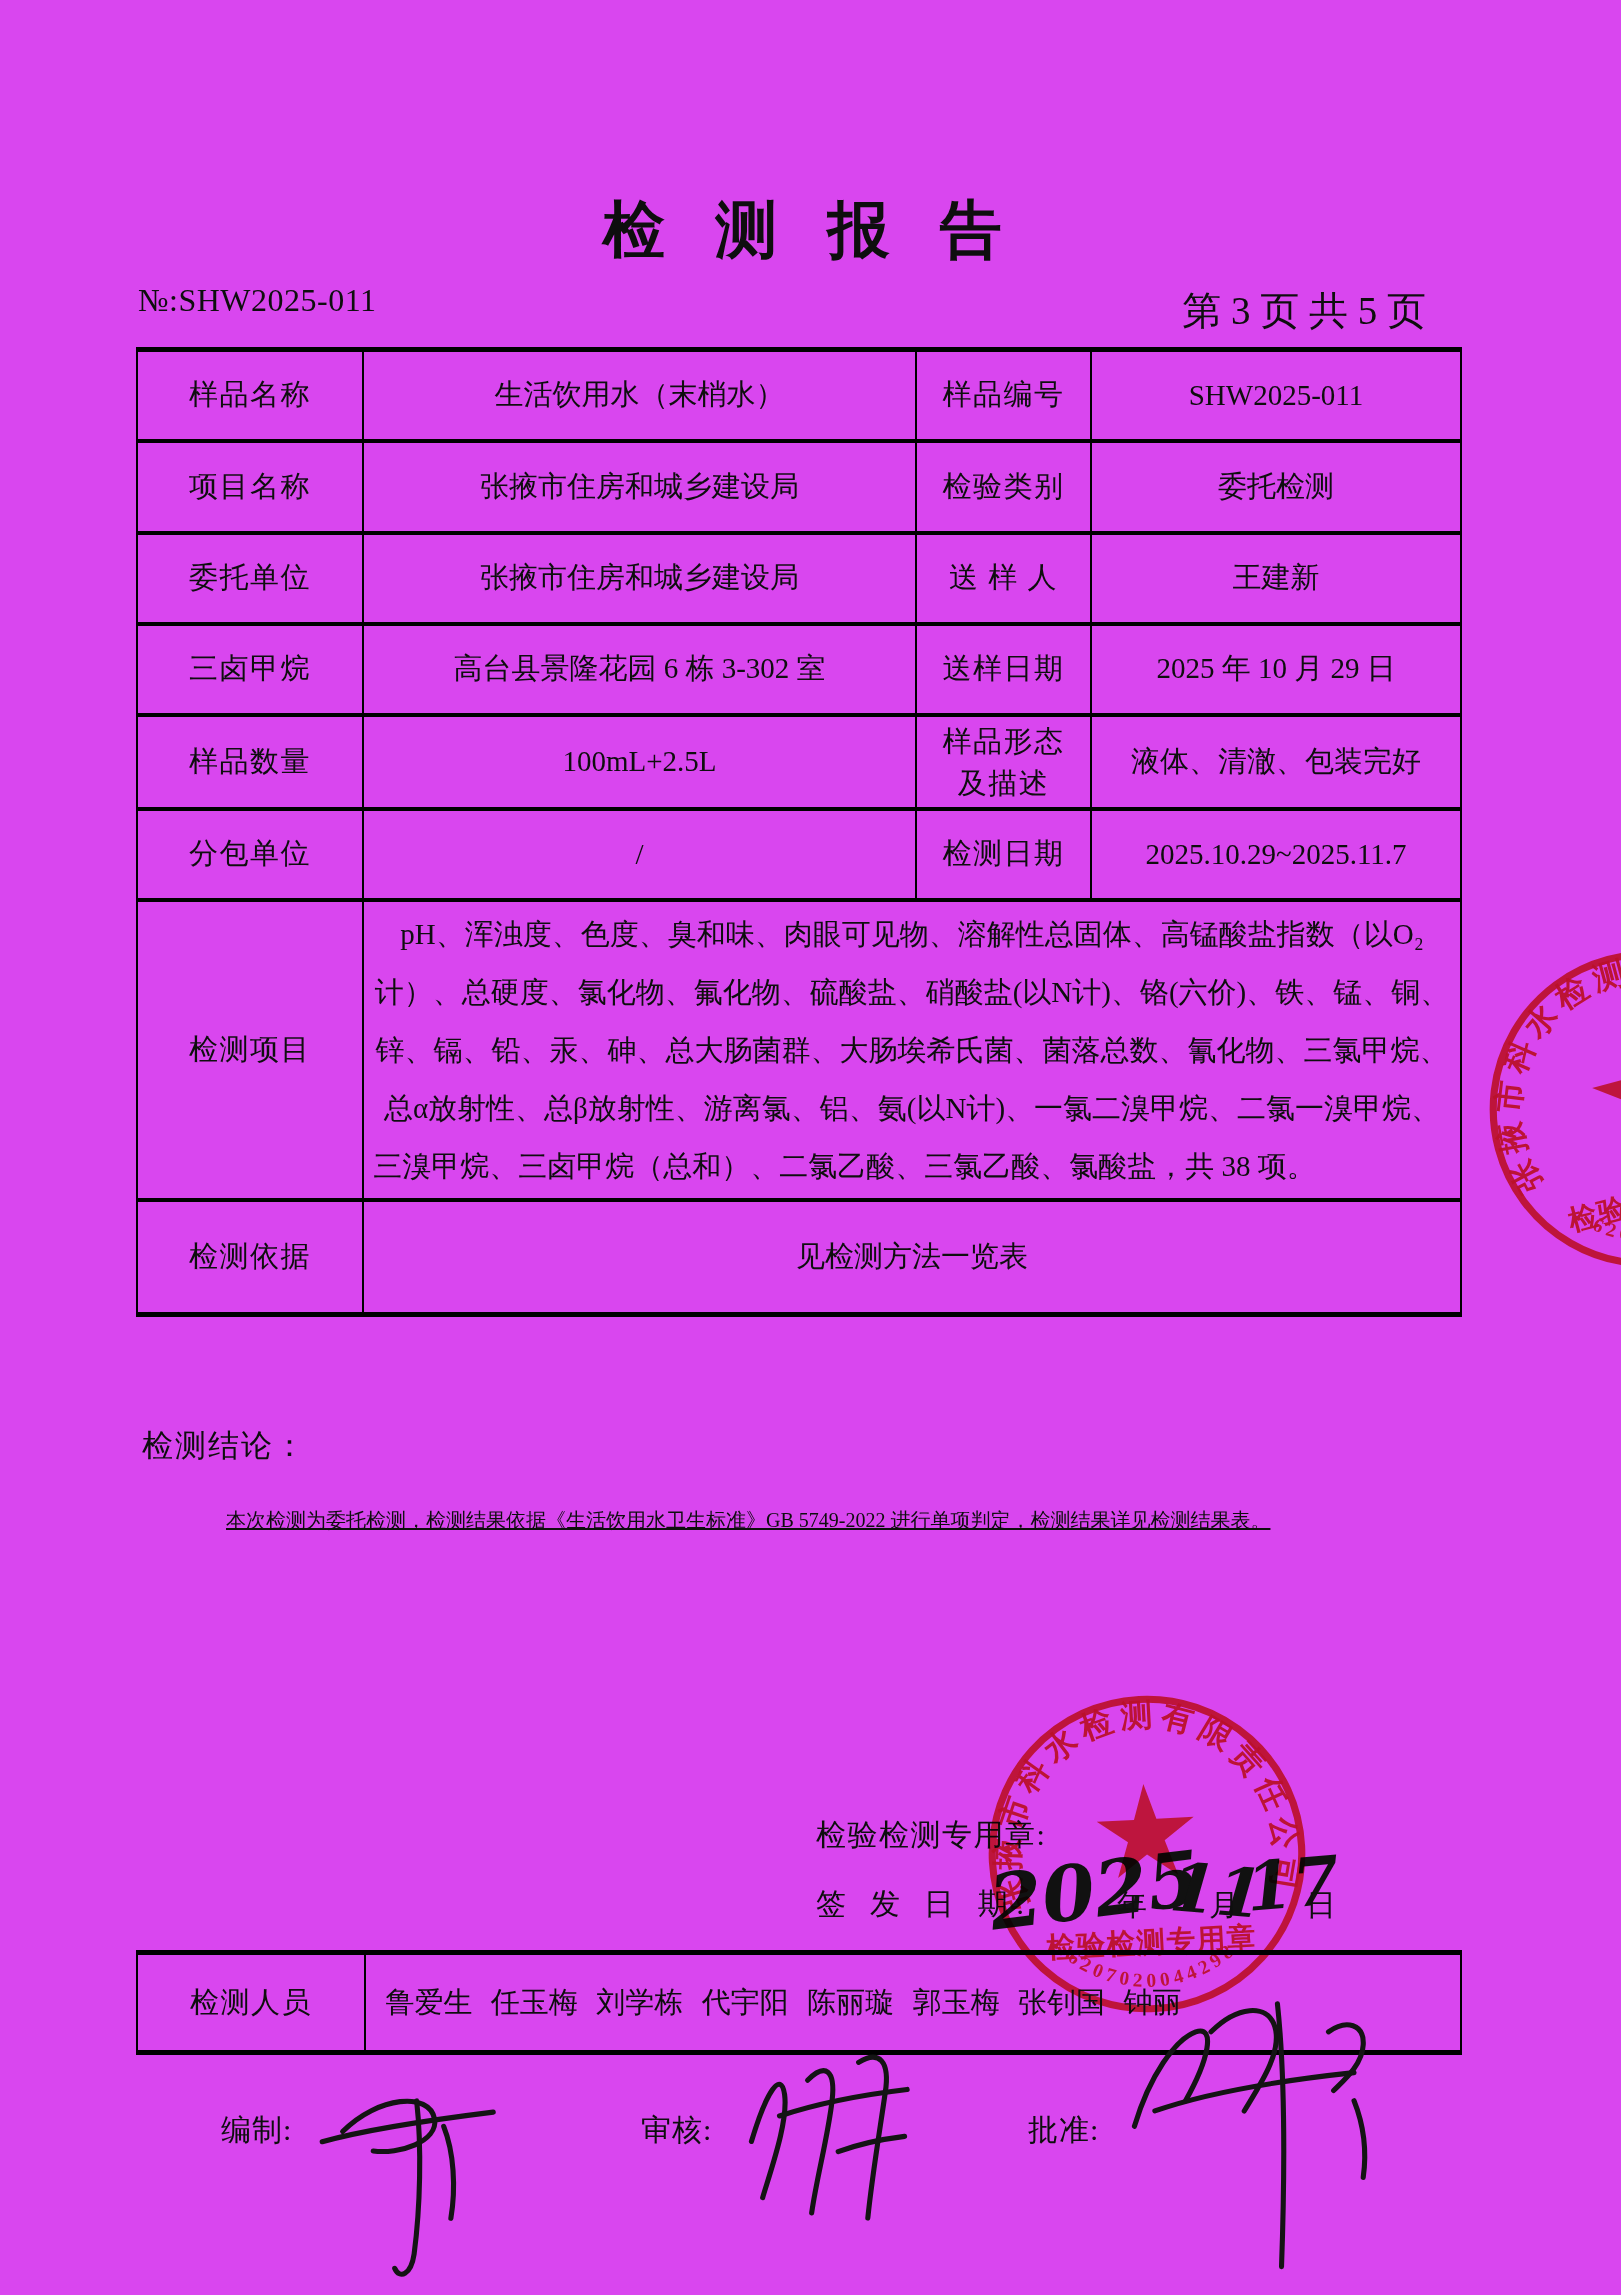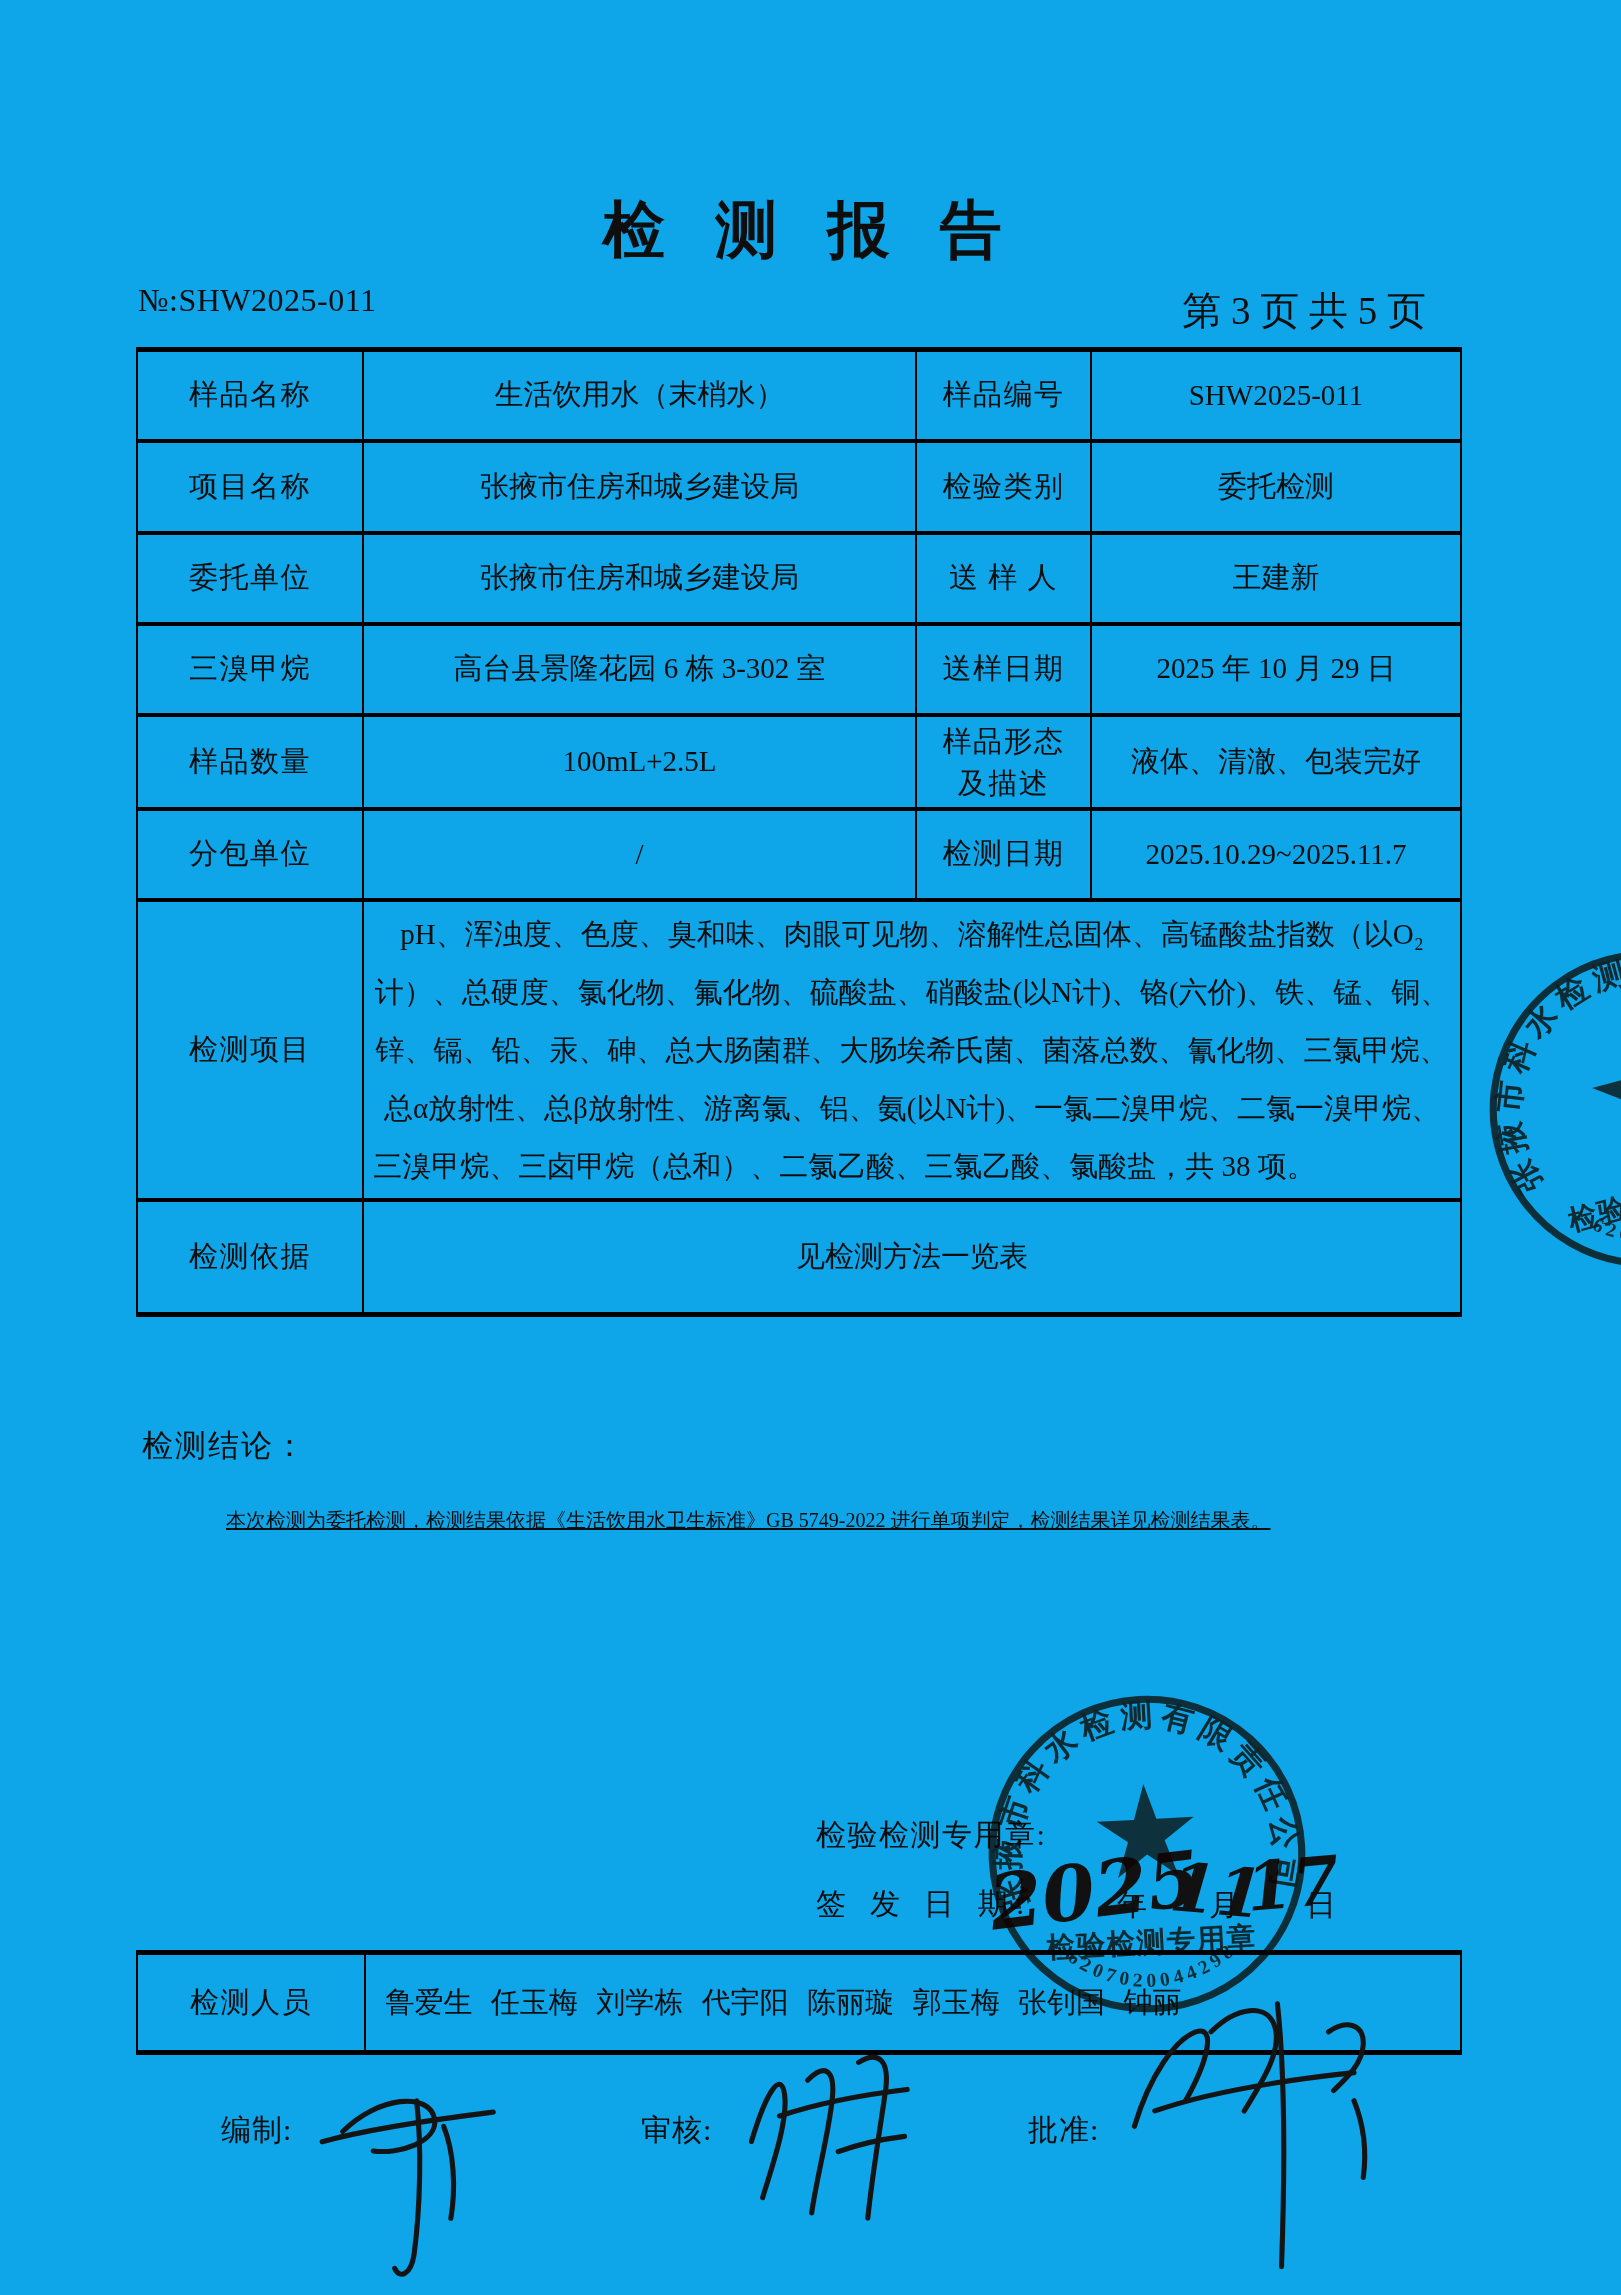"检 测 报 告" .page { background: #0ea5e9 -> #d946ef }
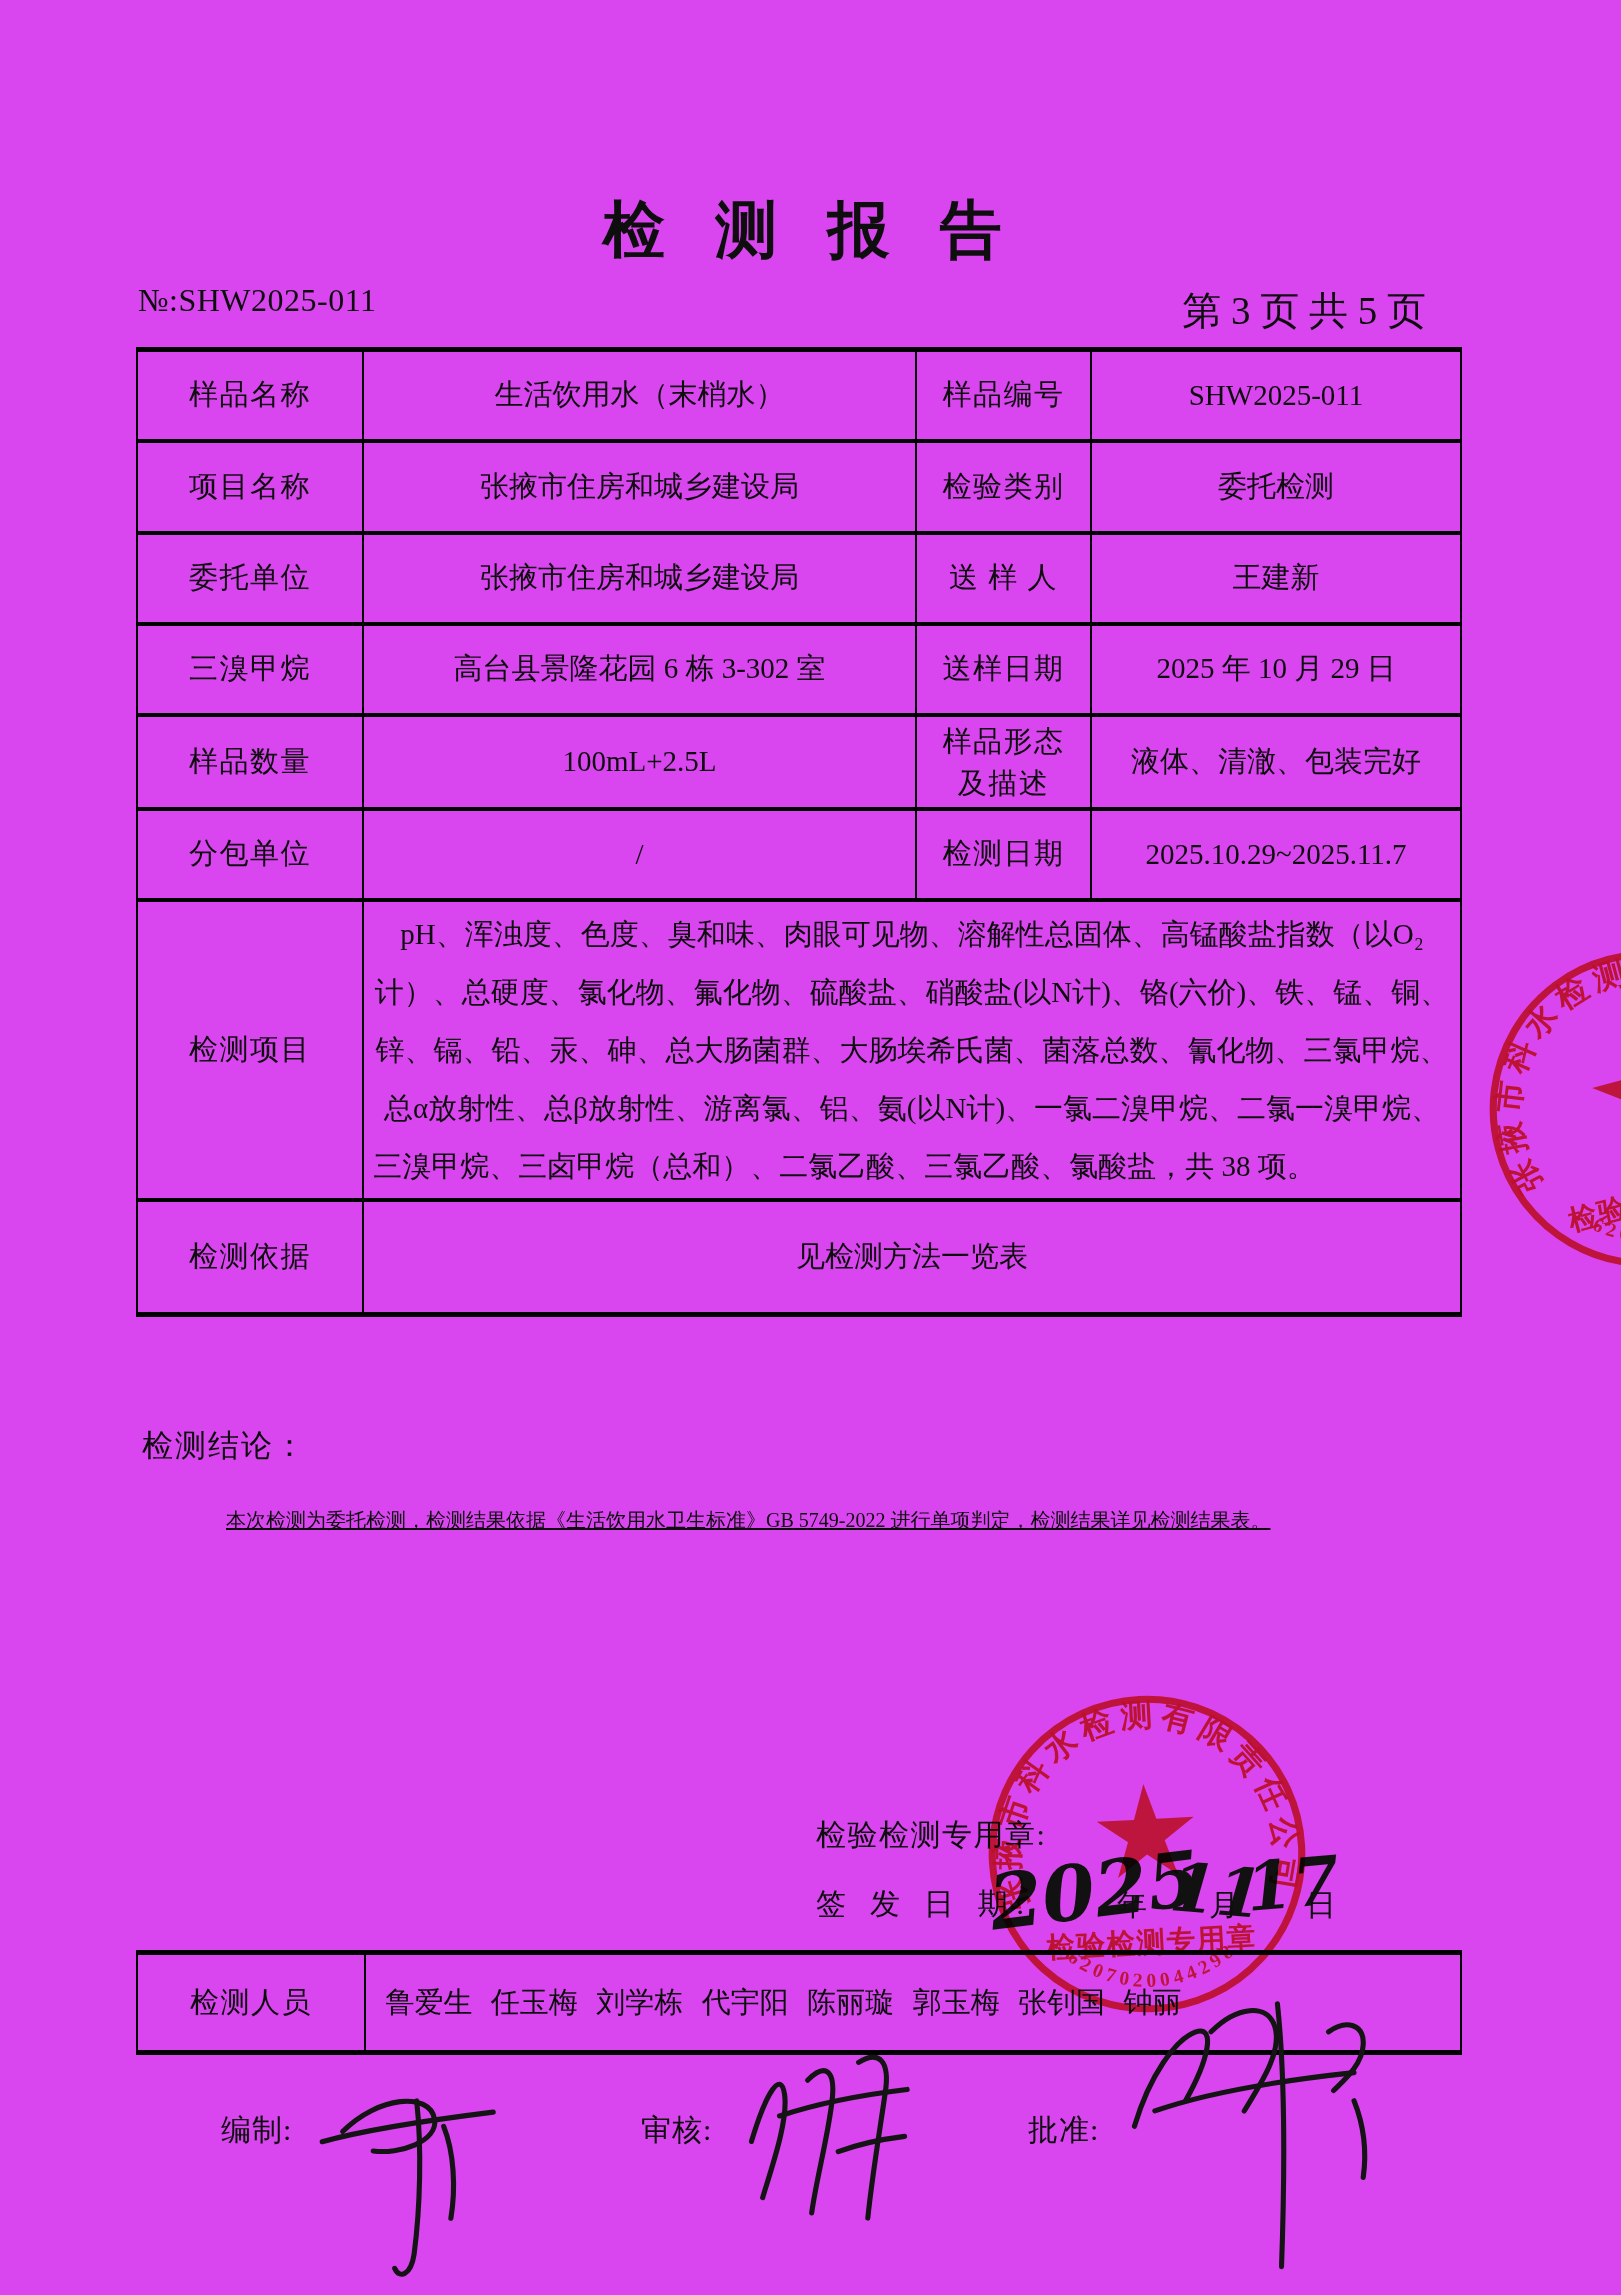"三溴甲烷" td.lbl { text: 溴 -> 卤 }
